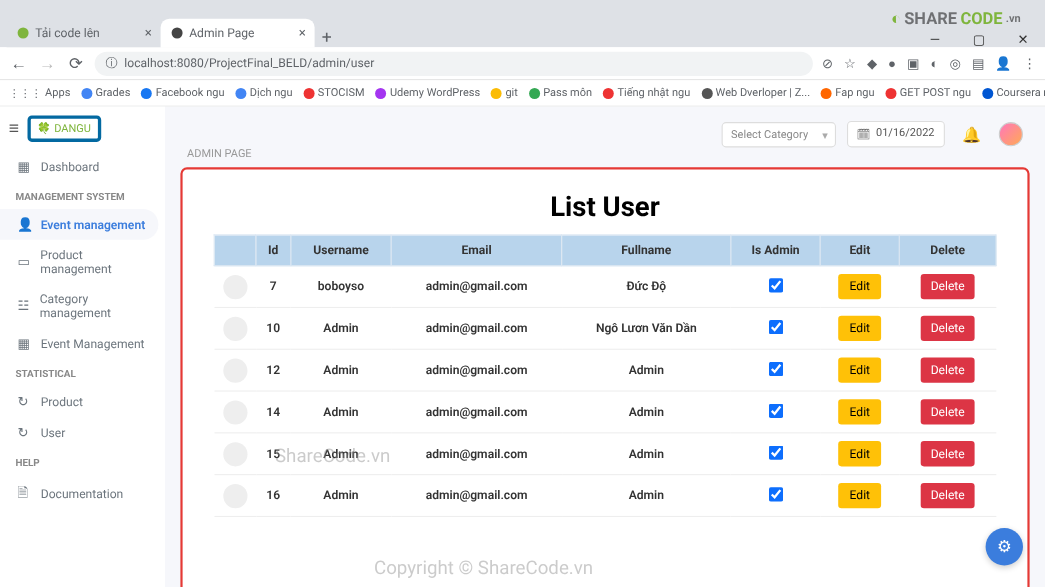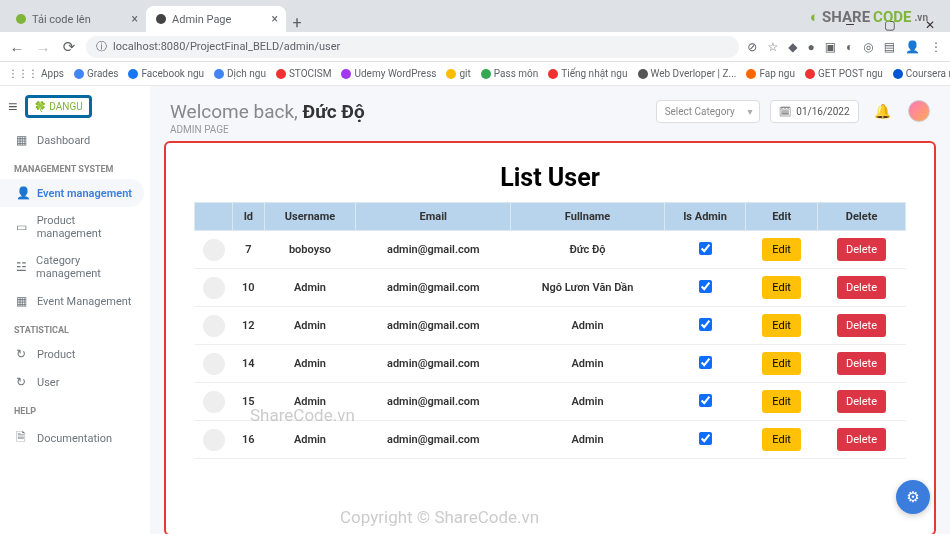"Tải code lên" .titlebar { height: 32px -> 43px }
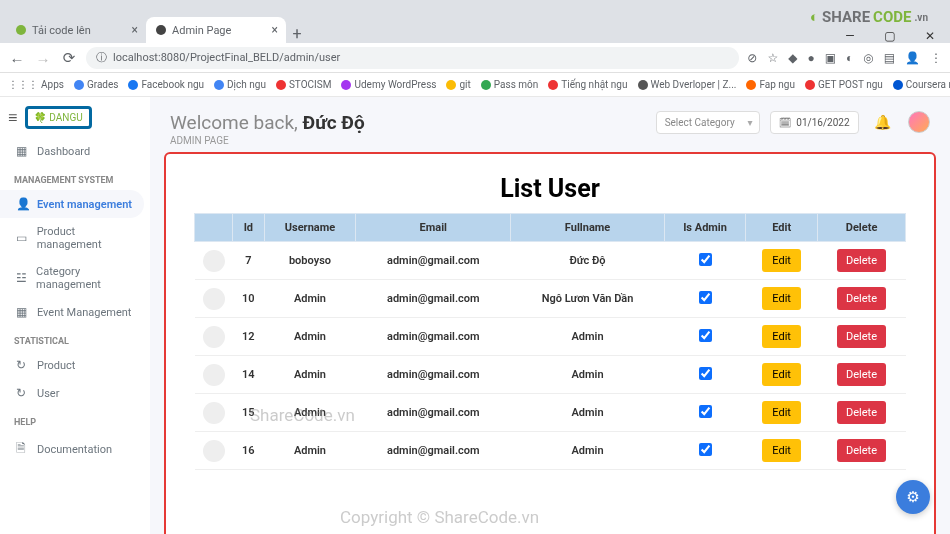"Welcome back, Đức Độ" span.welcome { html: <span><span>Welcome back, </span><b>Đức Độ</b></span> -> none }
